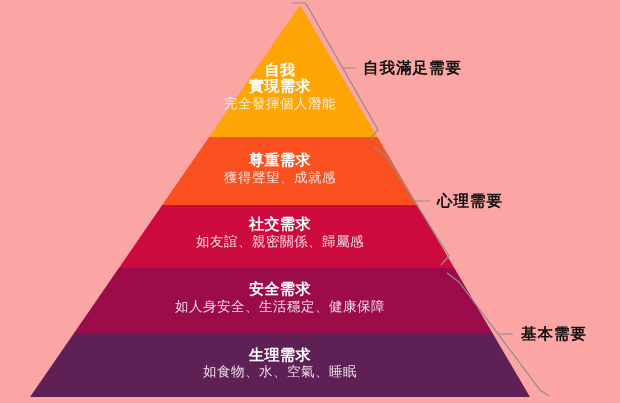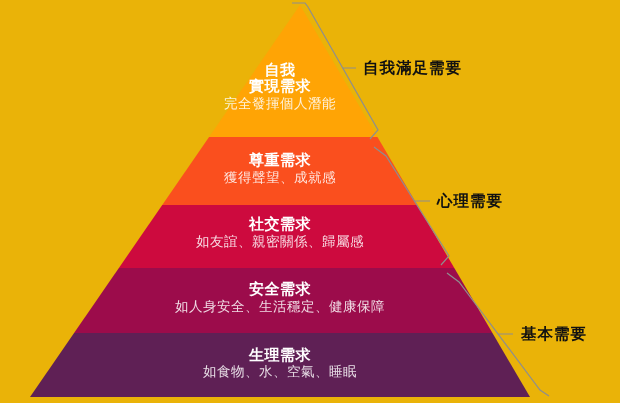"自我" .stage { background: #eab308 -> #fca5a5 }
